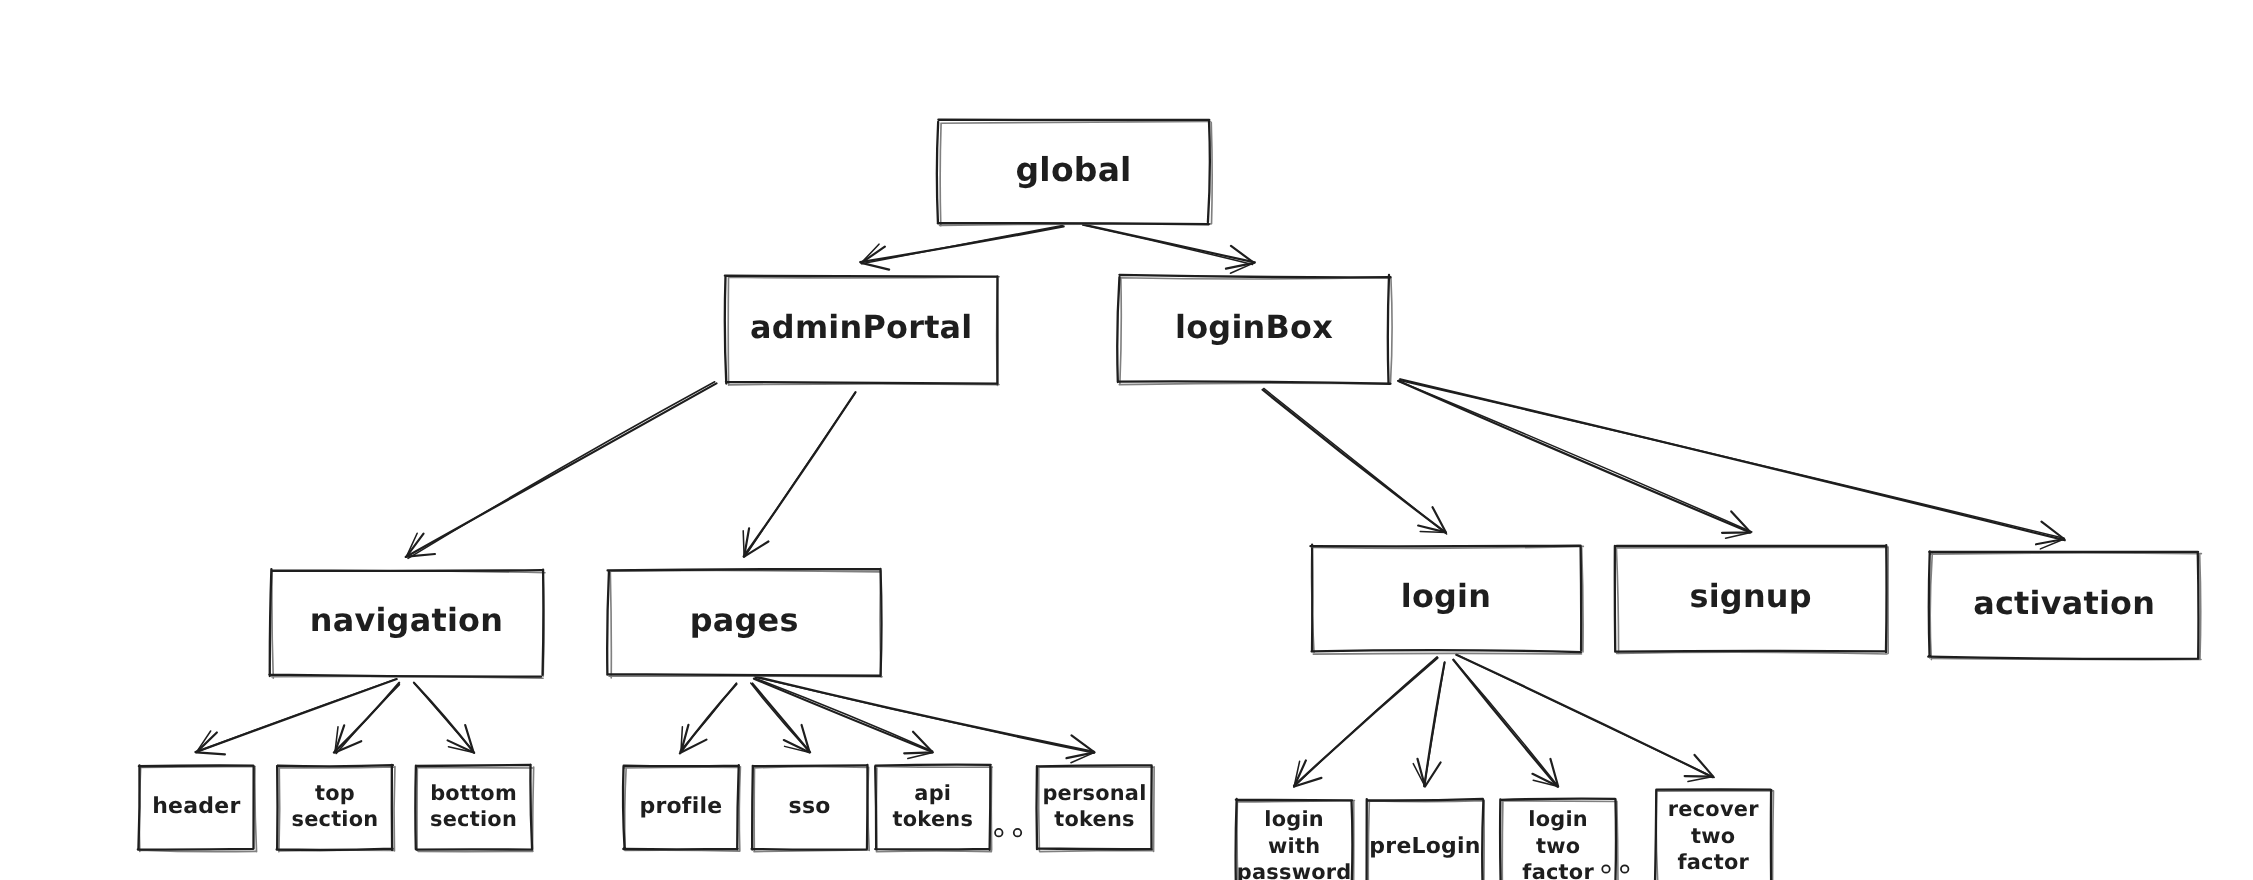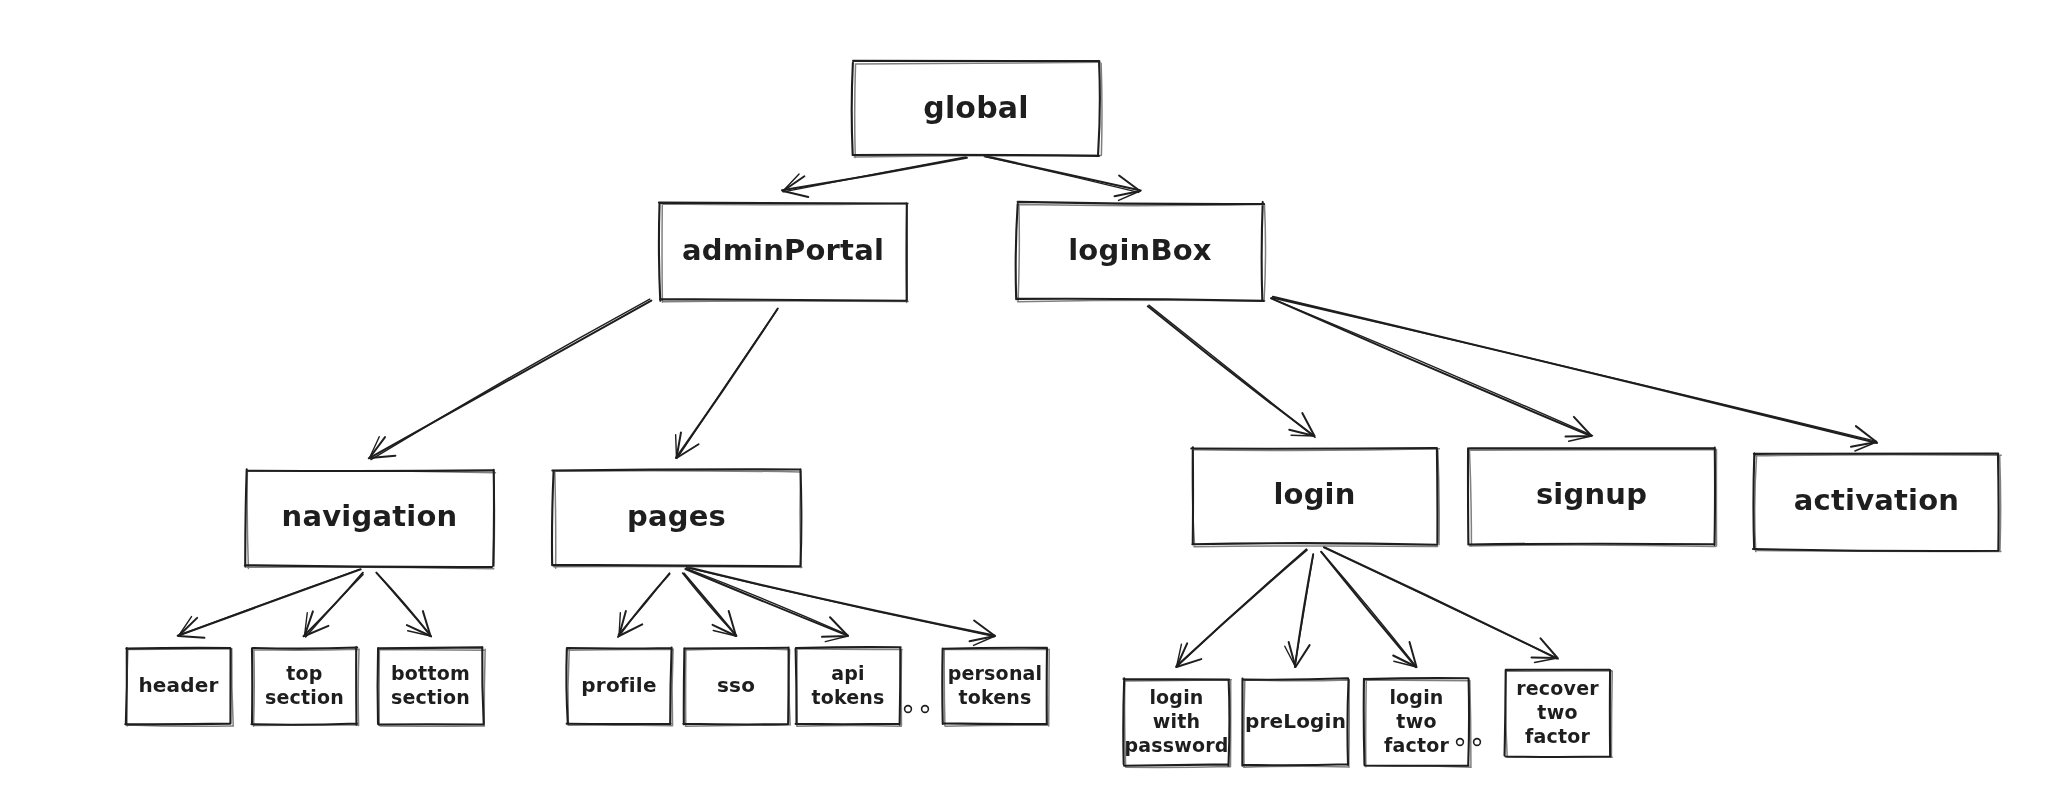"global" #canvas { margin-top: none -> 48px }
